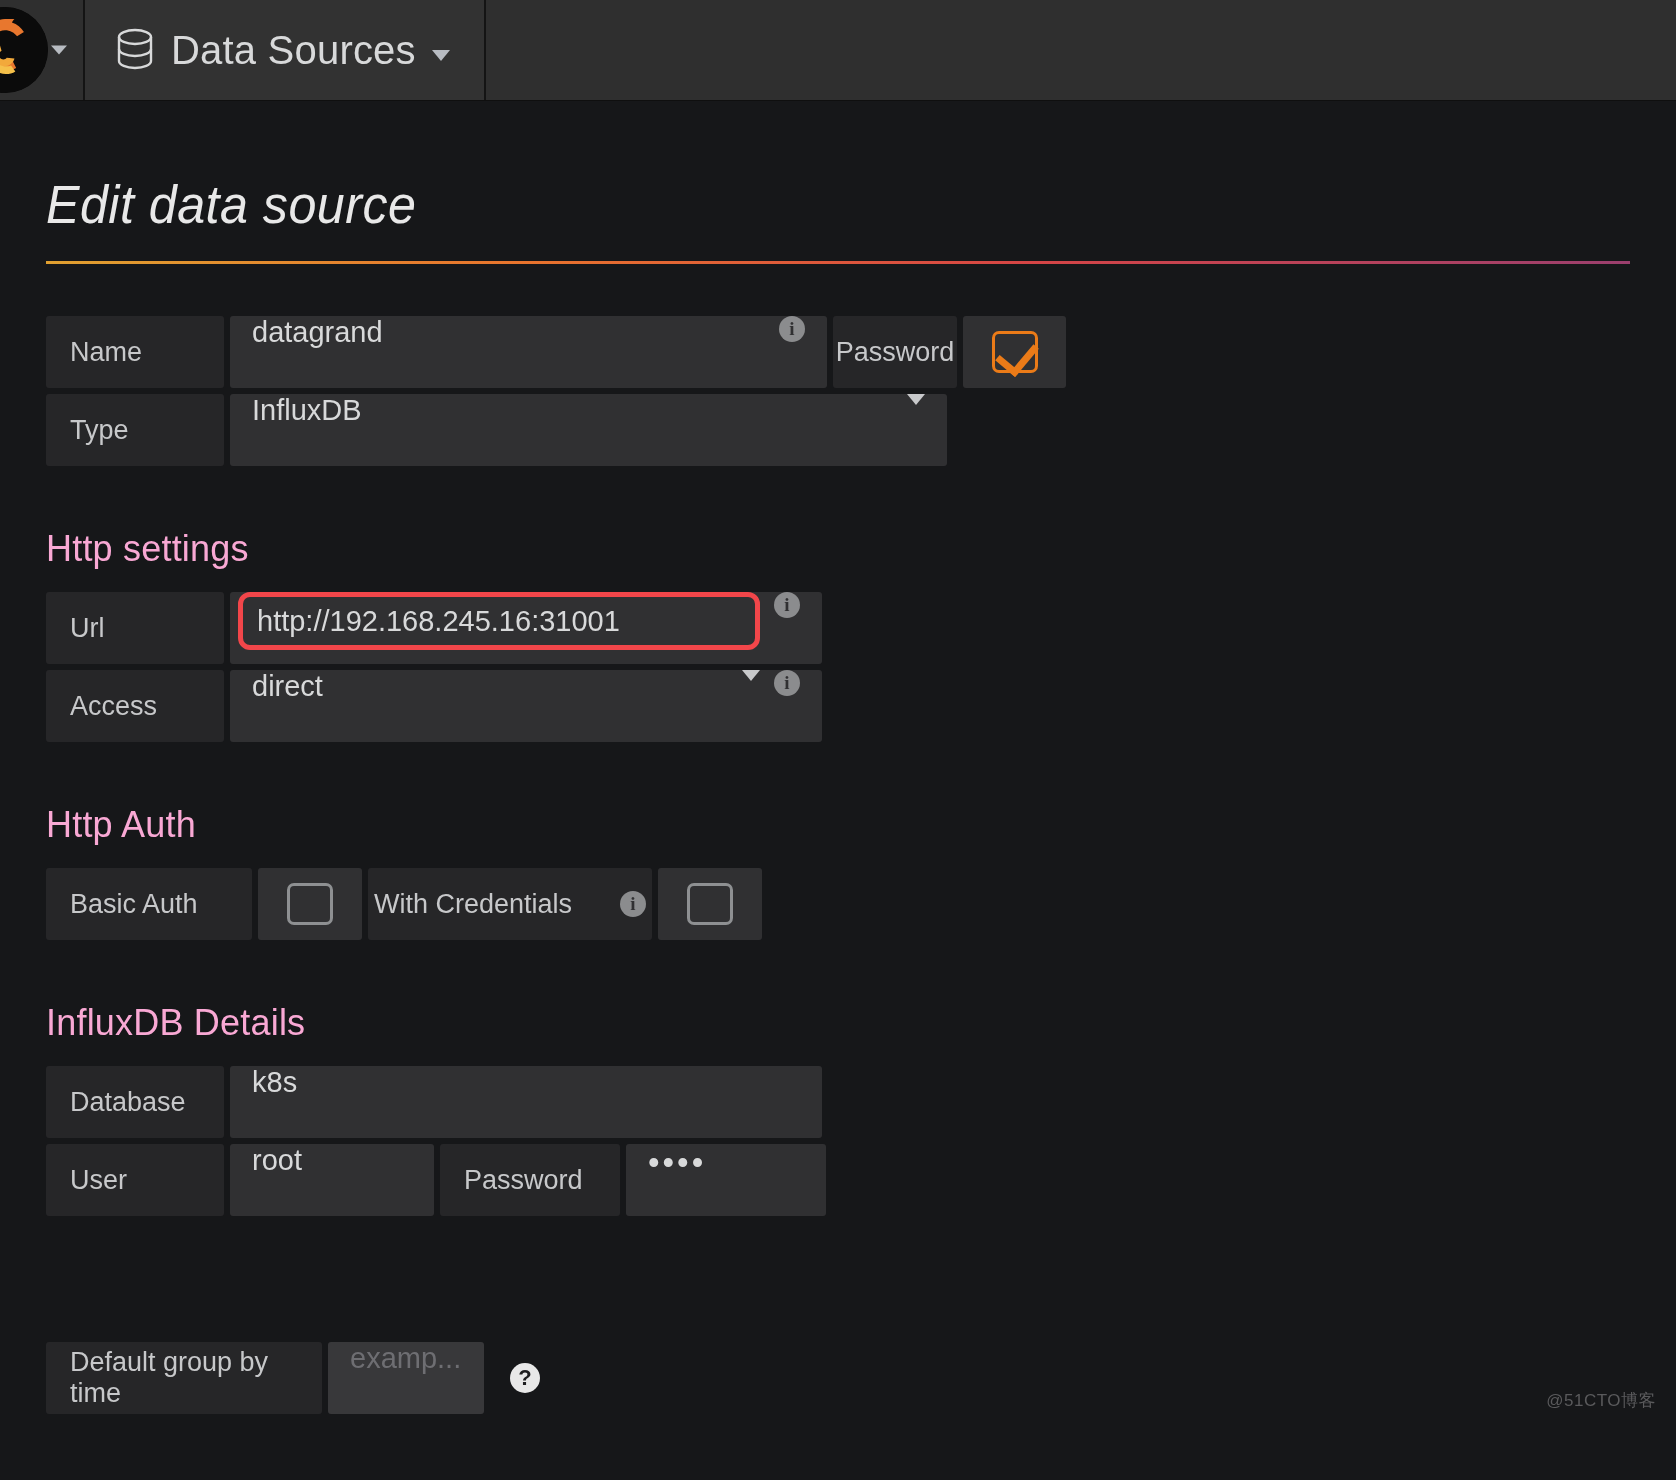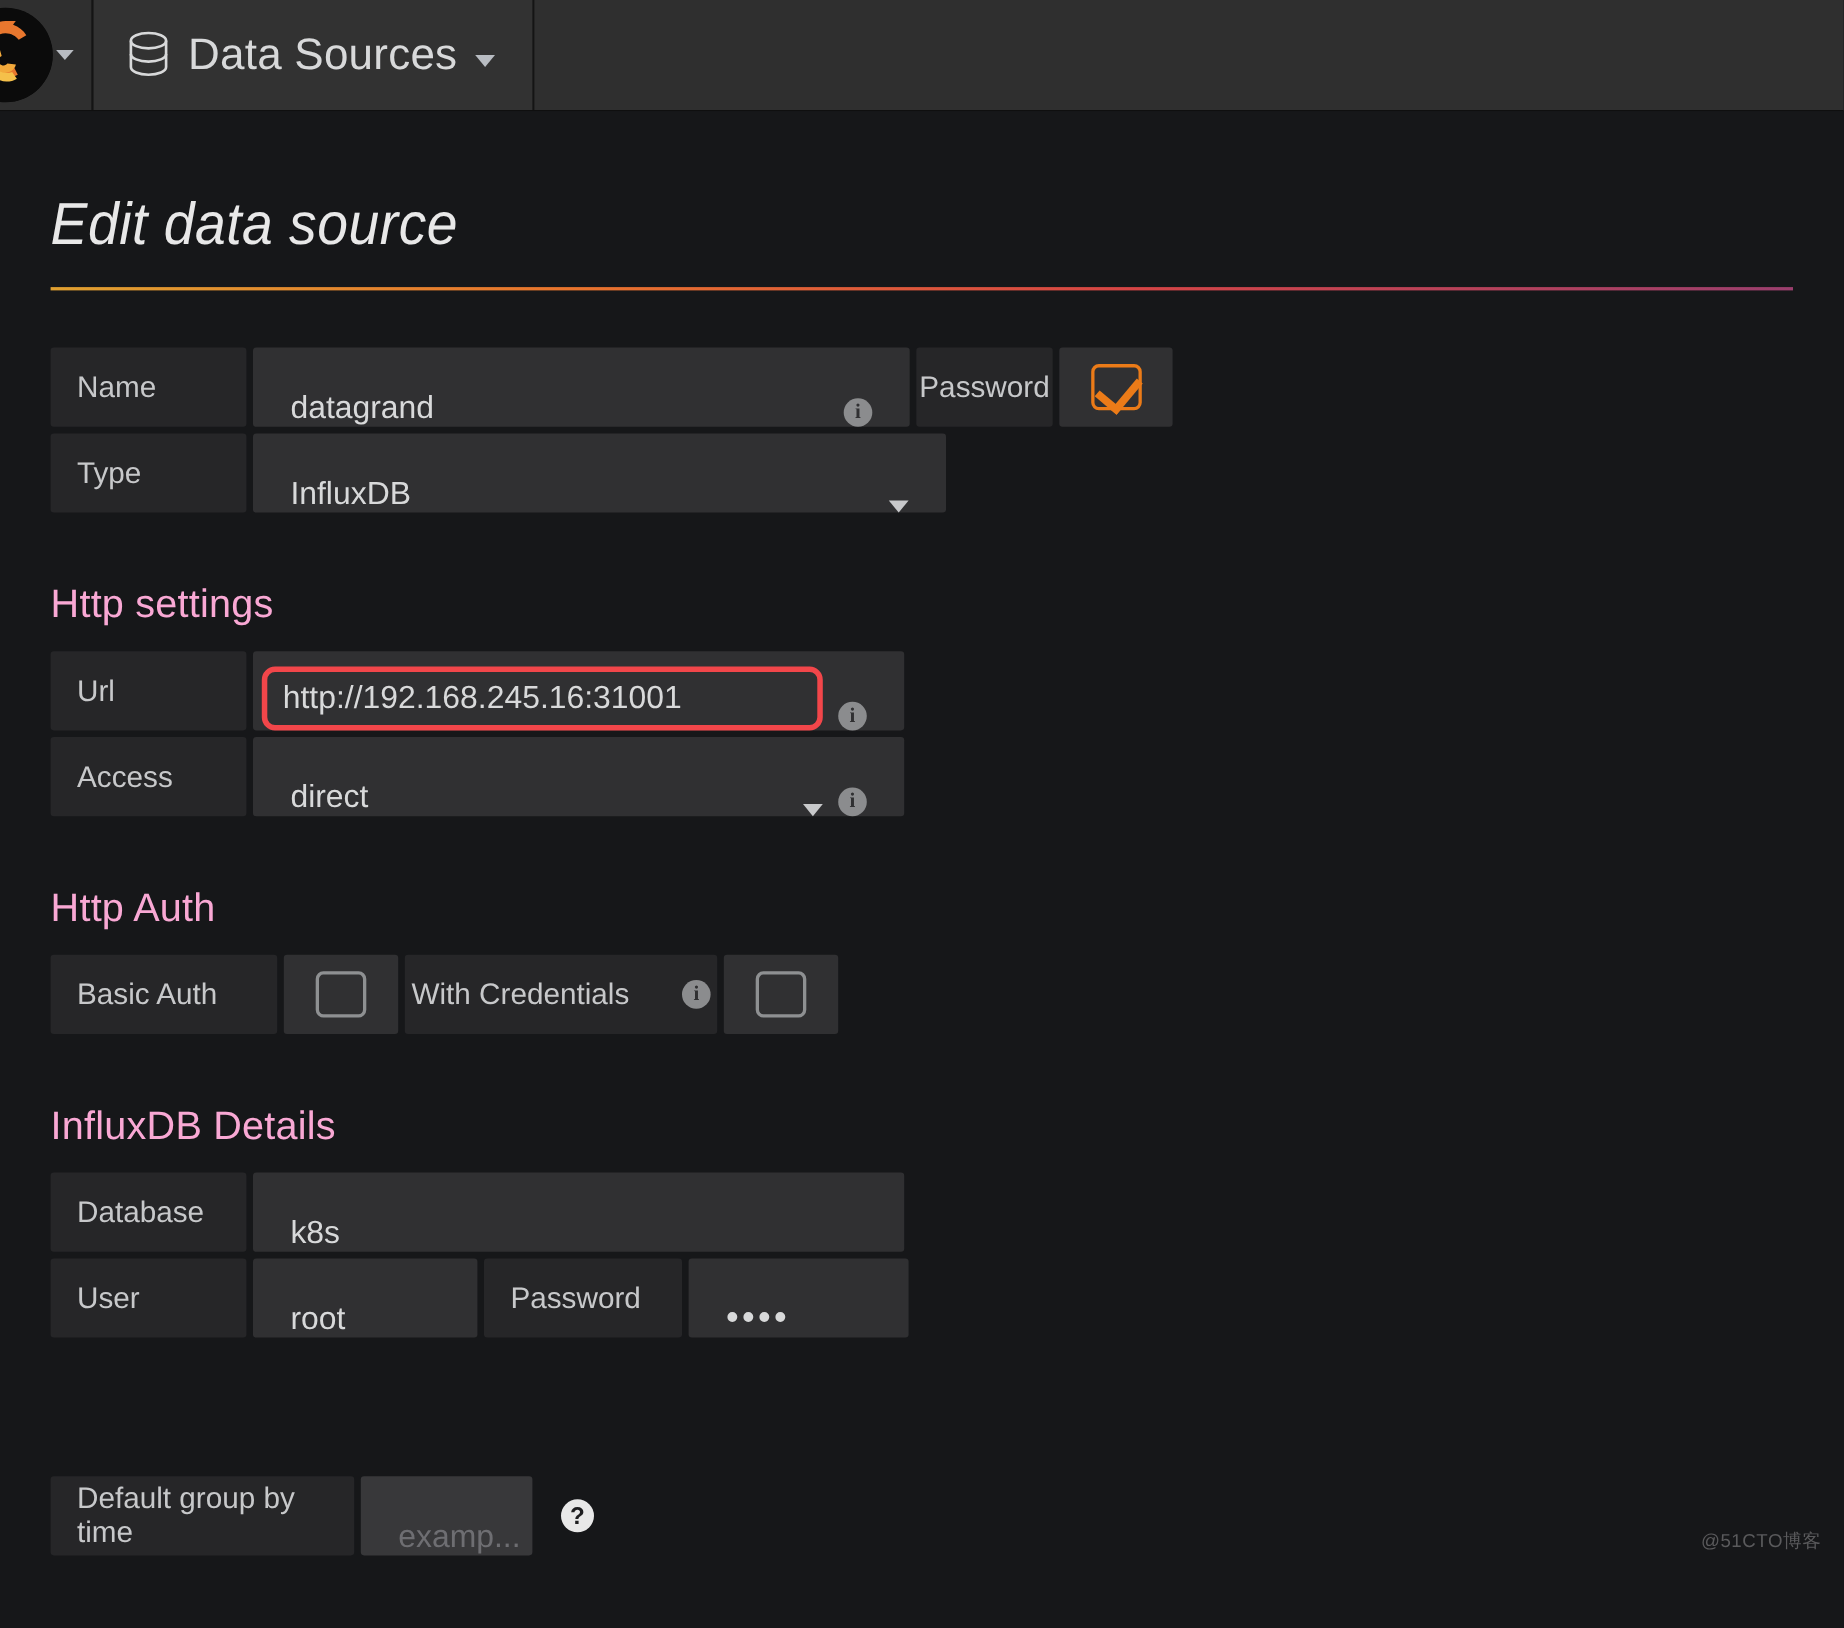"datagrand" .field { align-items: flex-end -> flex-start; padding: 0 34px -> 0 22px }
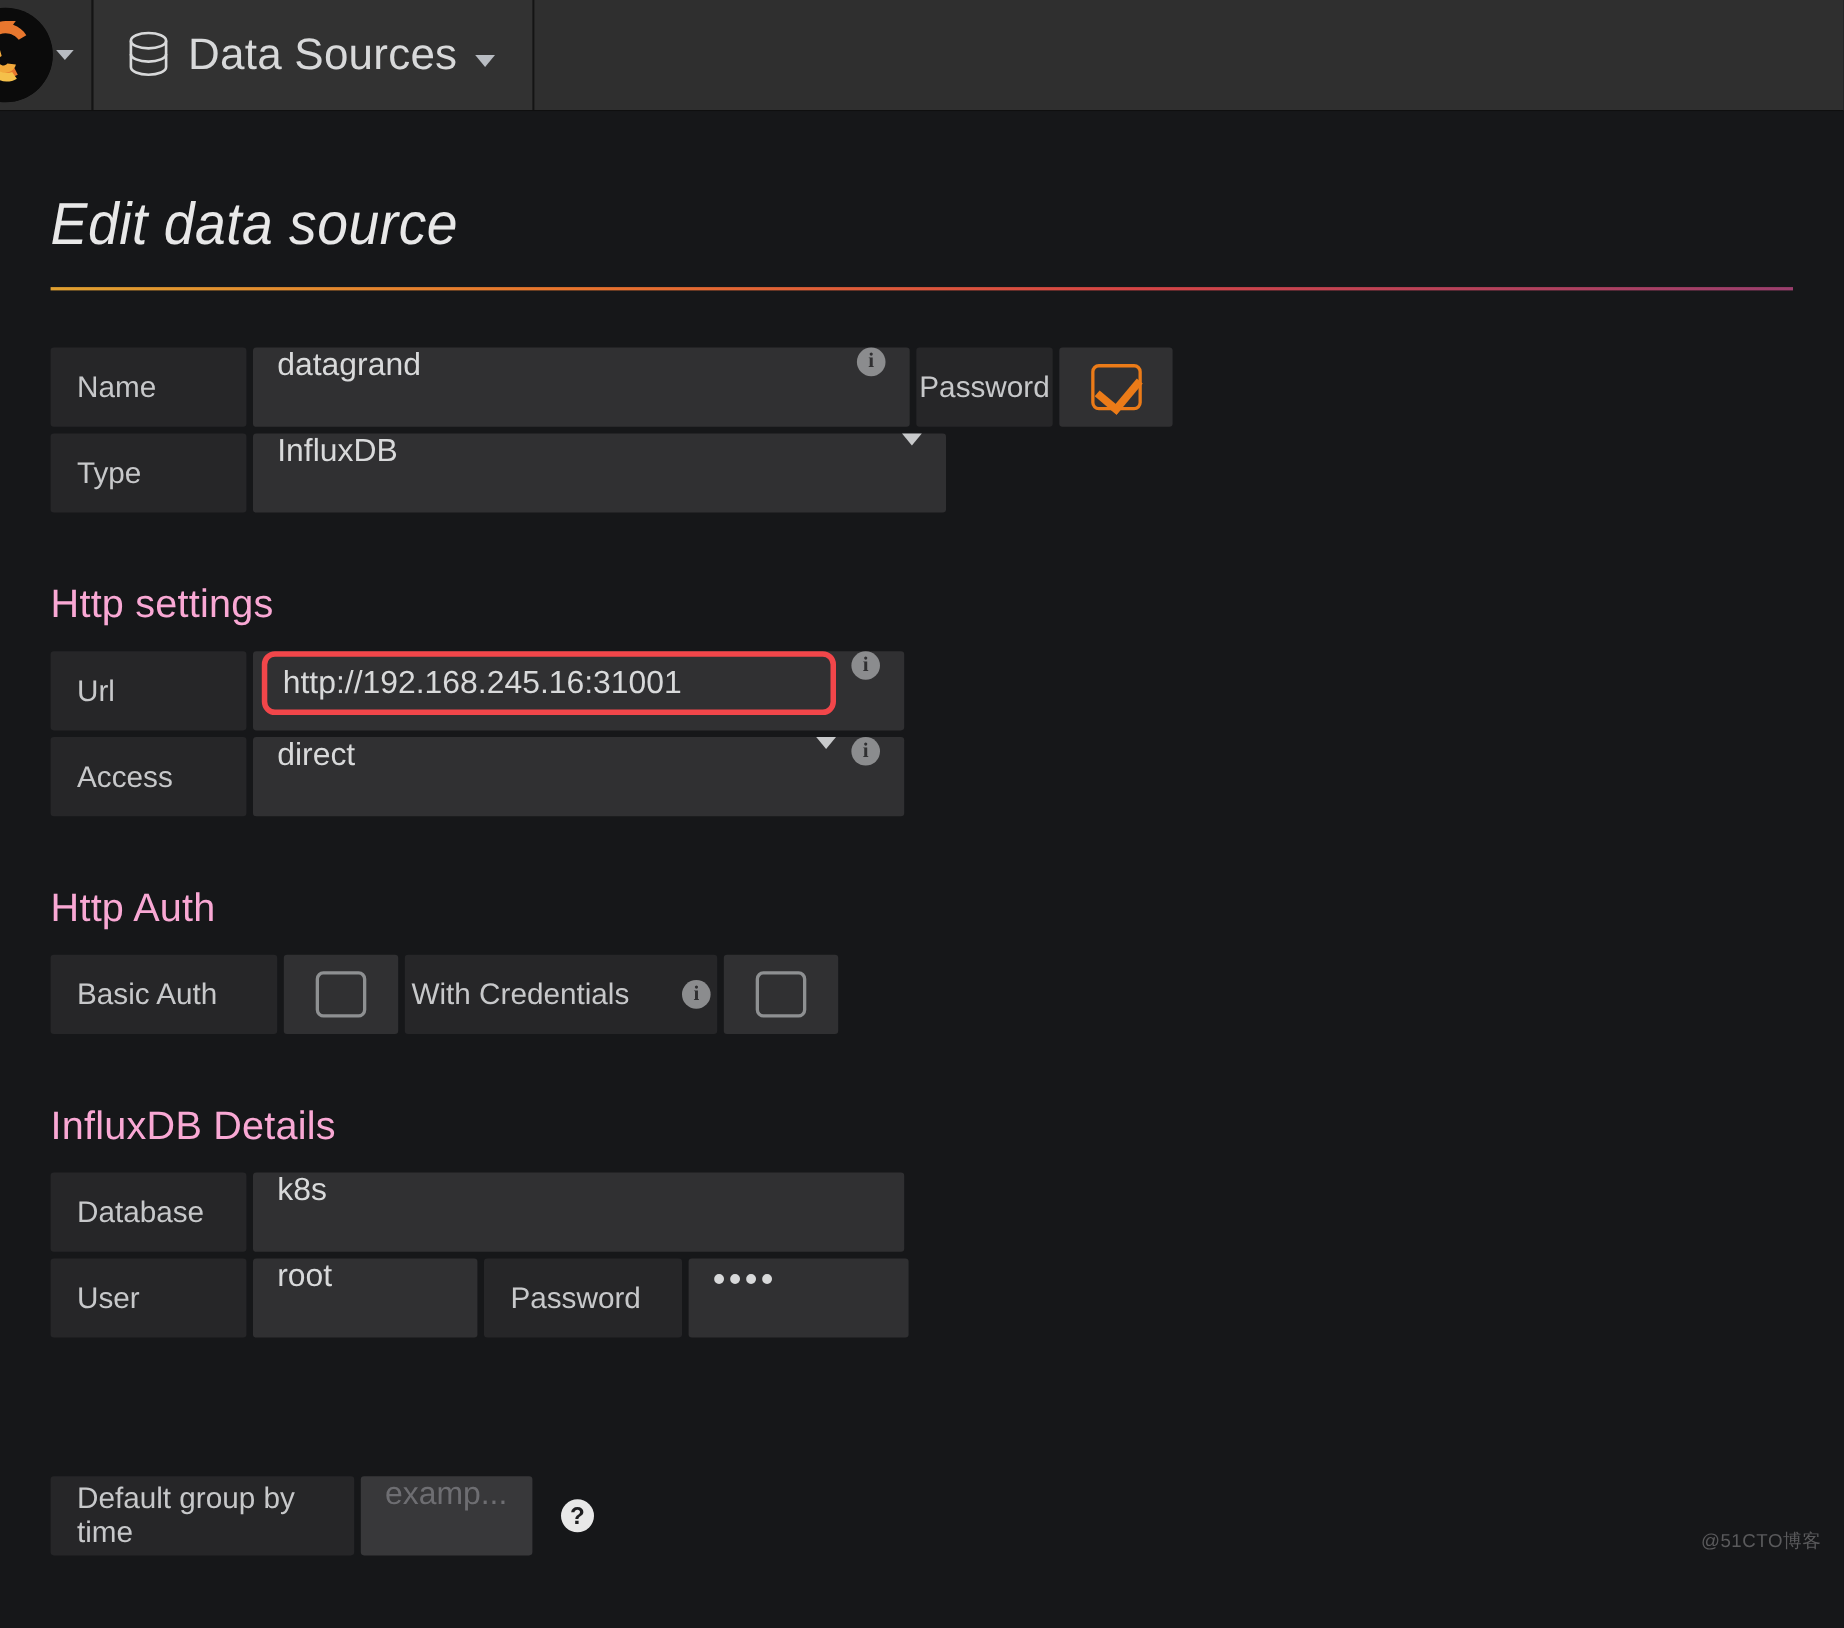"InfluxDB" .type-field { width: 630px -> 717px }
